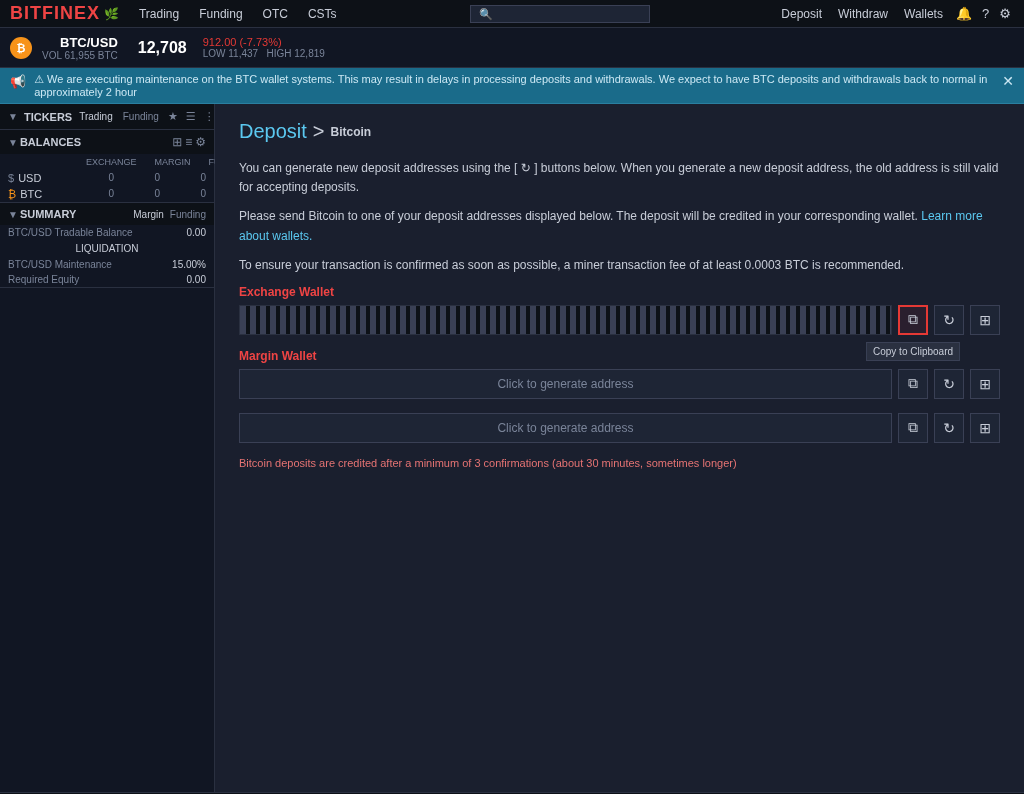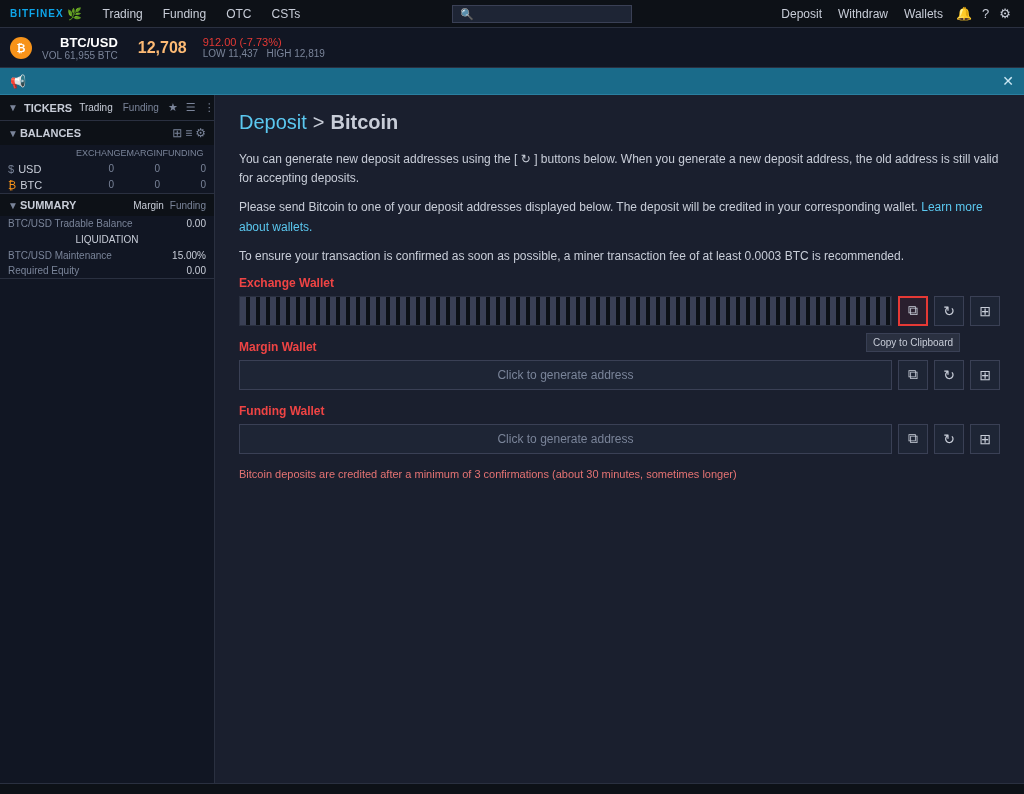"BITFINEX" span { color: #0ea5e9 -> #ef4444; font-size: 10px -> 18px }
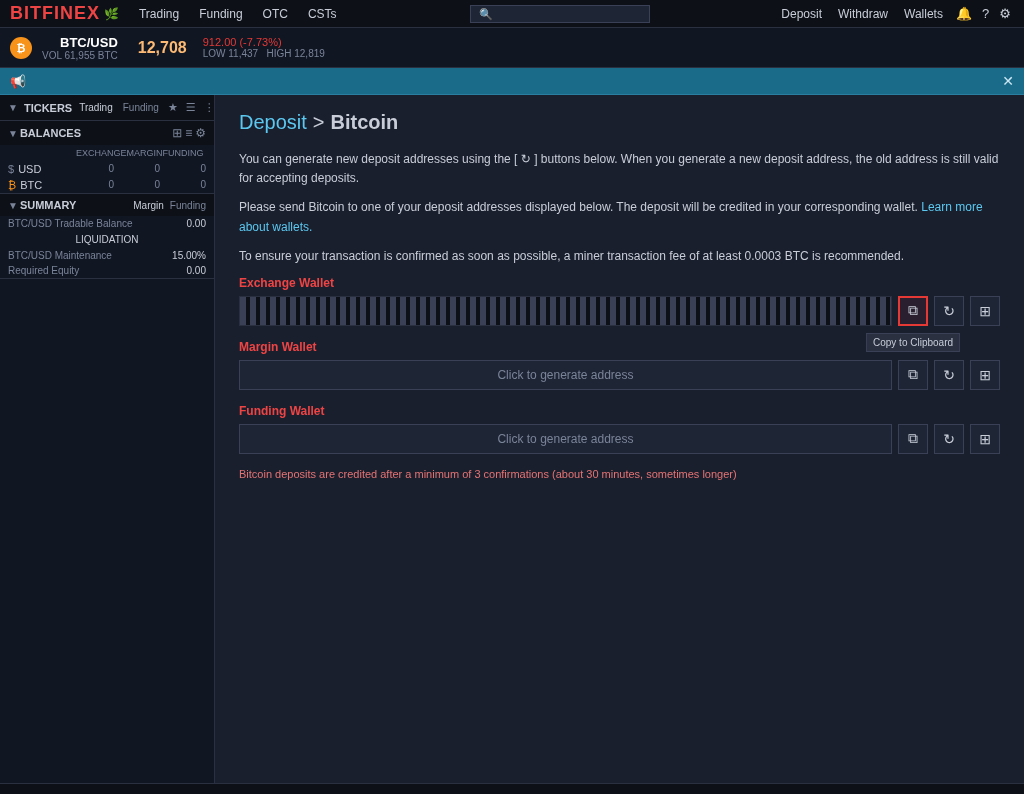"12,708" .ticker-price { color: #fdba74 -> #ffffff }
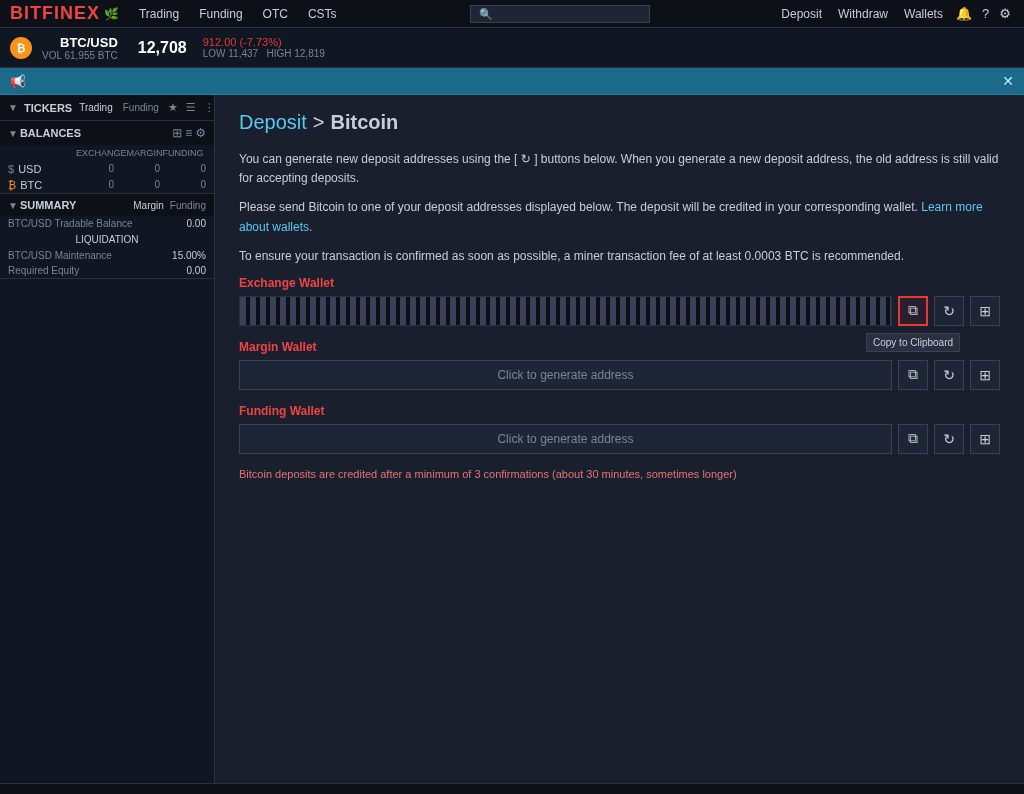"⚠ We are executing maintenance" span { html: none -> <span>⚠ We are executing maintenance on the BTC wallet systems. This may result in delays in processing deposits and withdrawals. We expect to have BTC deposits and withdrawals back to normal in approximately 2 hour</span> }
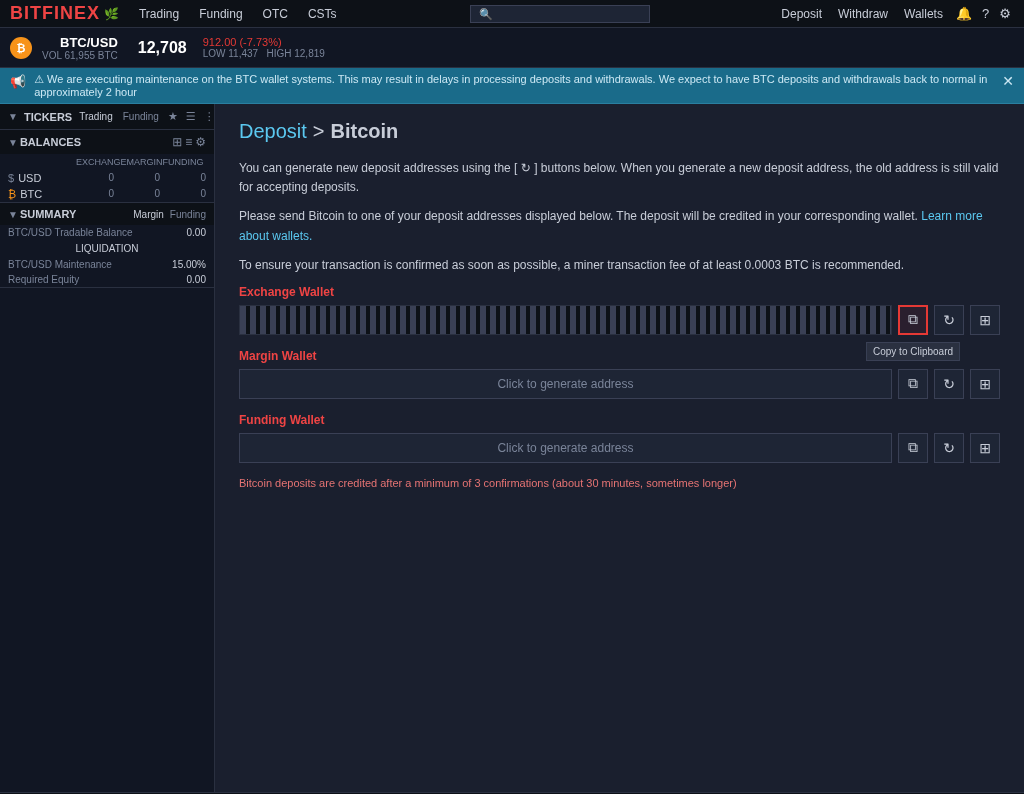"Bitcoin" .breadcrumb-page { font-size: 20px -> 12px }
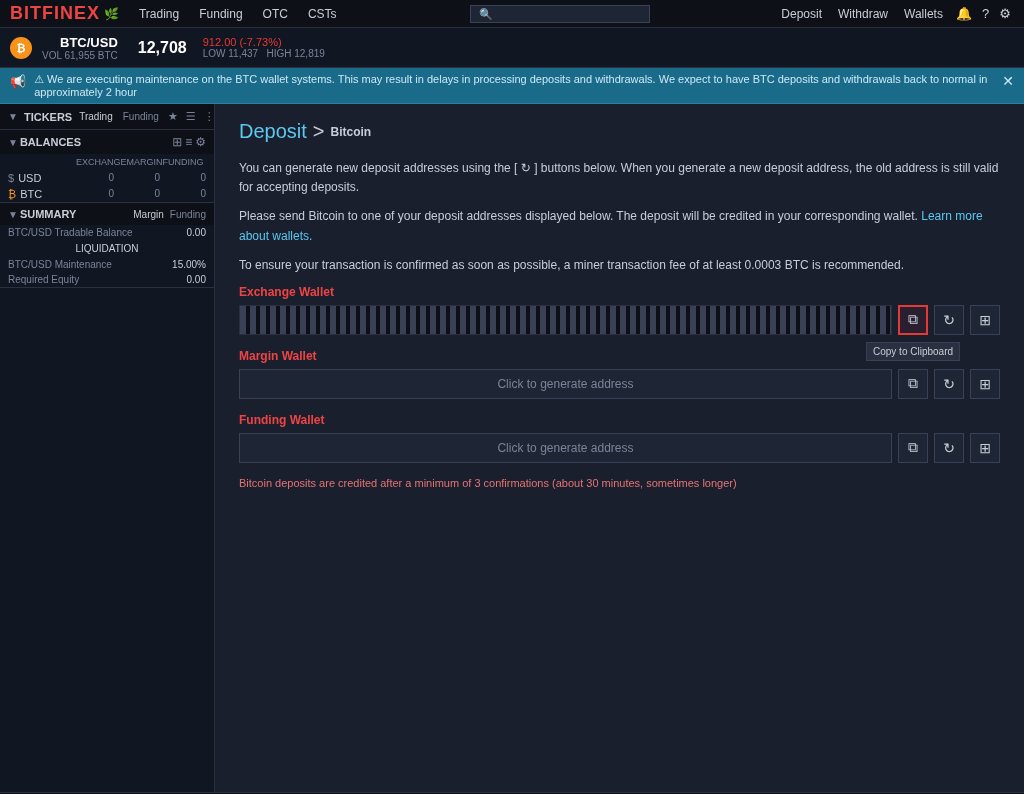"EXCHANGE" .bal-col-headers { gap: none -> 18px; padding: 3px 16px -> 3px 8px }
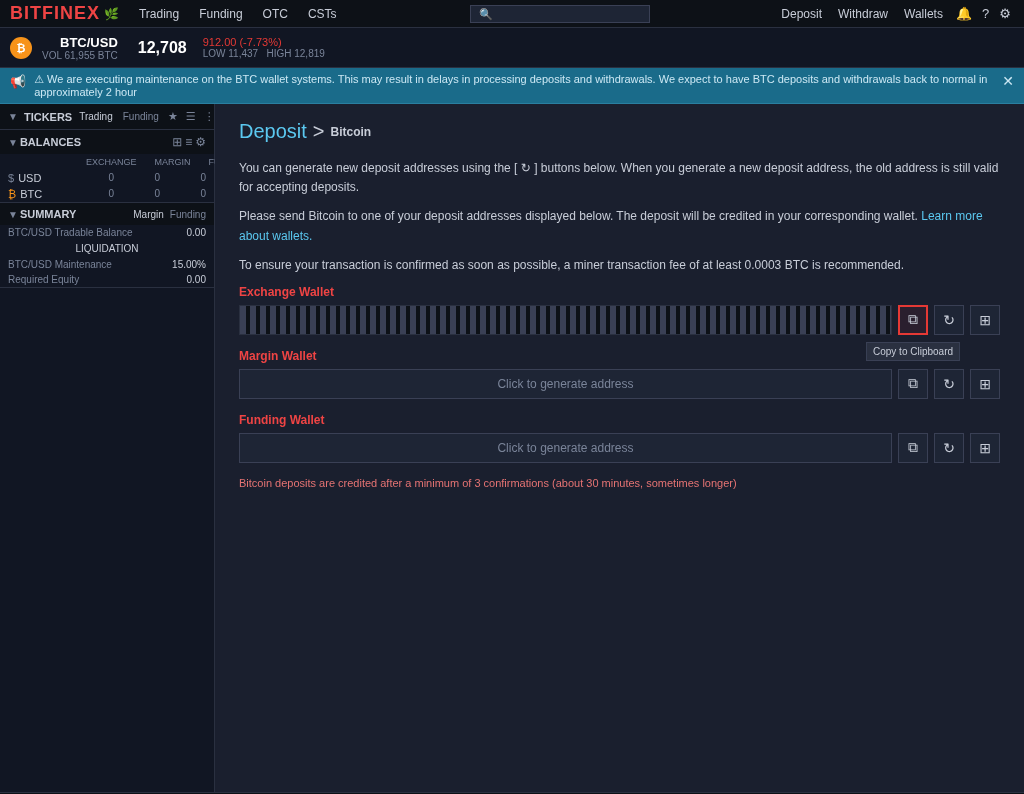"Funding Wallet" div.wallet-label { html: <div>Funding Wallet</div> -> none }
